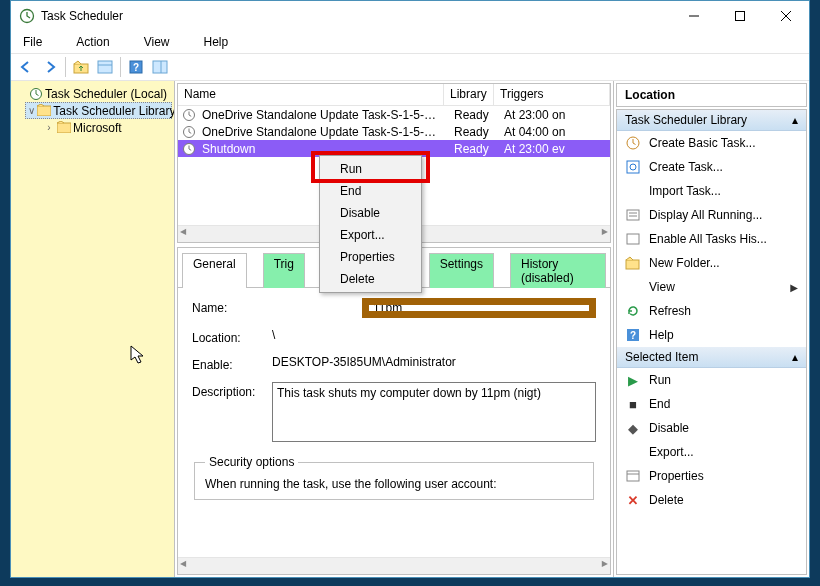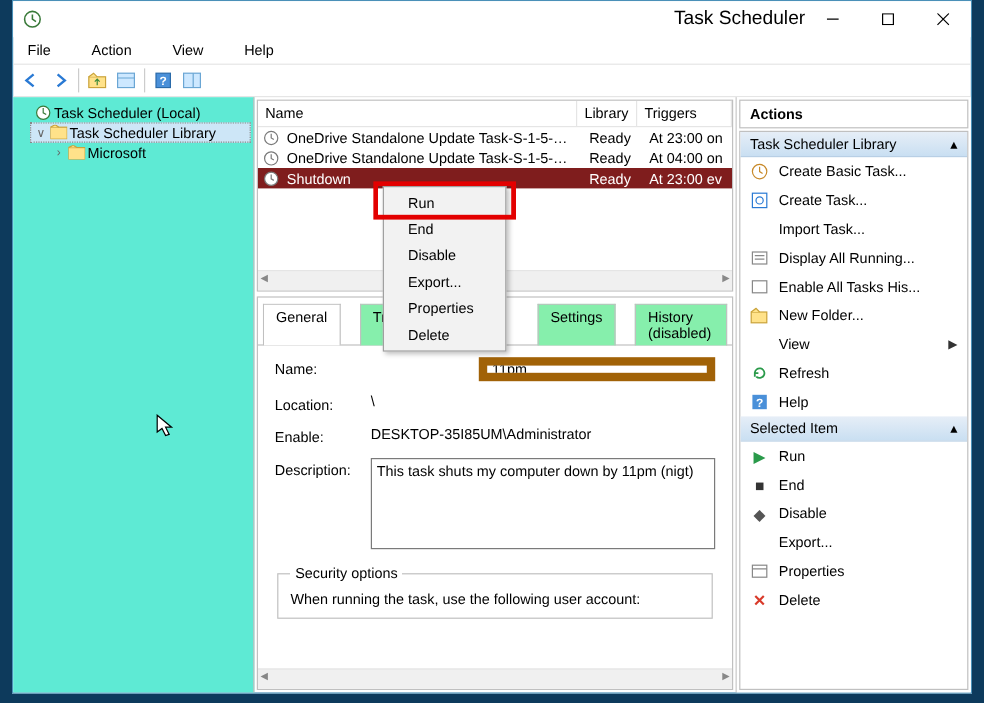"Task Scheduler" .titlebar .title-text { font-size: 16px -> 12px; text-align: right -> none }
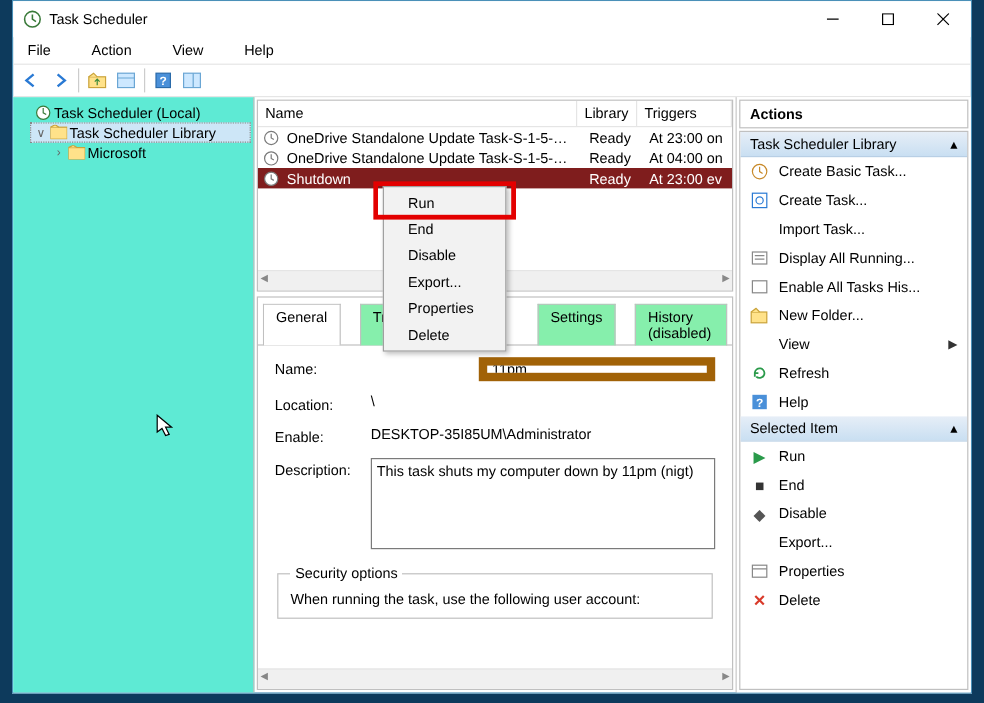"Task Scheduler (Local)" .tree-pane { background: #5eead4 -> #fef9c3; width: 201px -> 164px }
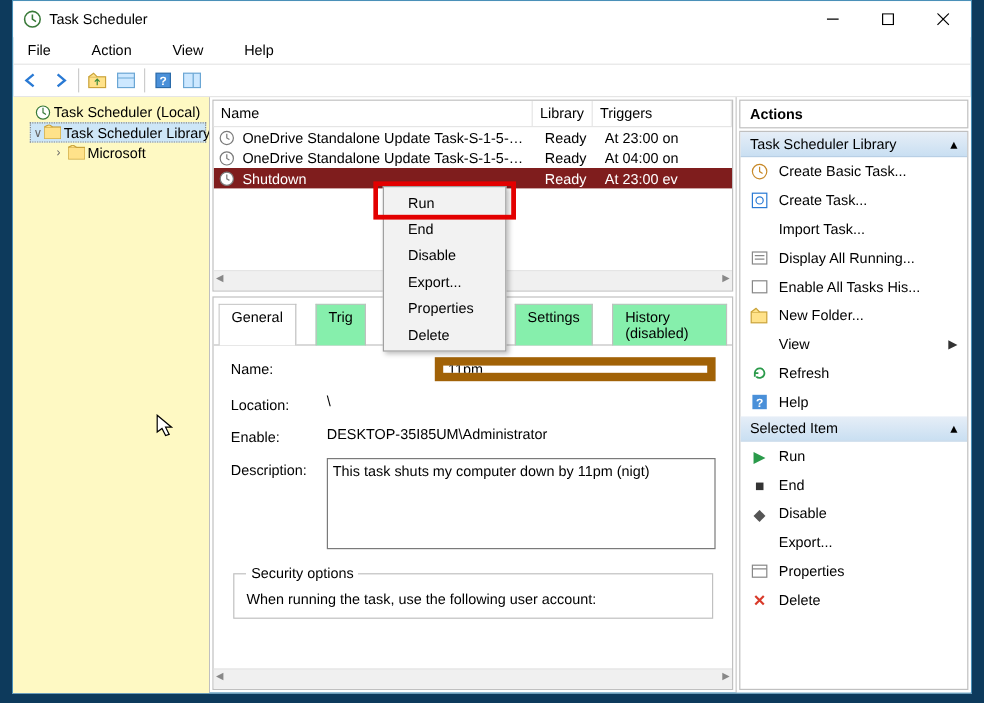"Actions" div.actions-header { text: Actions -> Location }
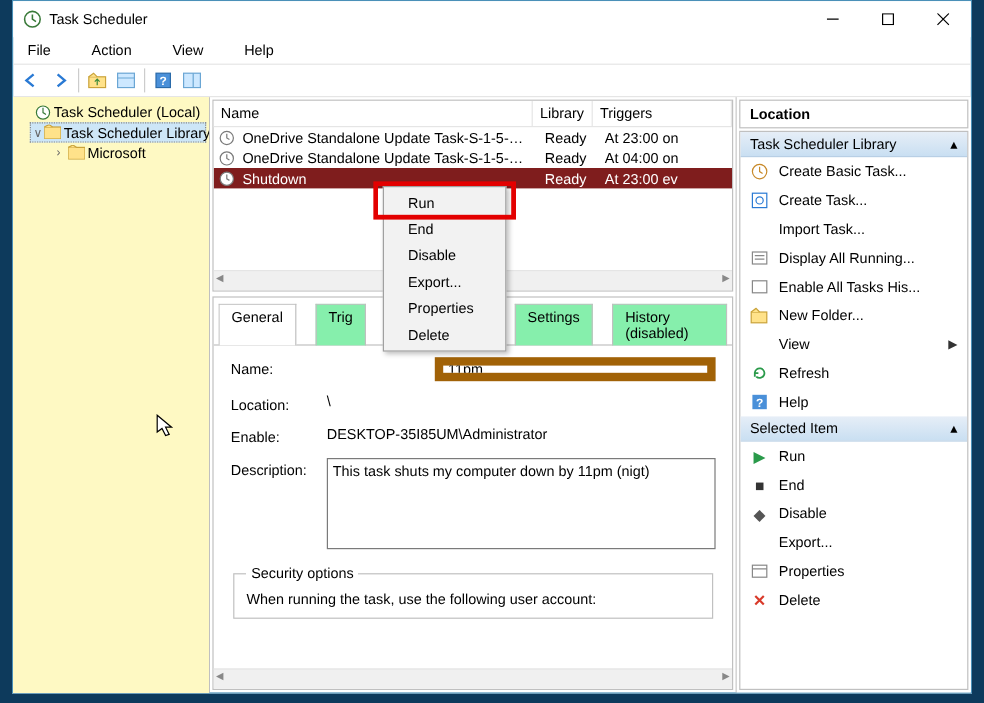"Shutdown" .task-row.selected { background: #7f1d1d -> #8b5cf6 }
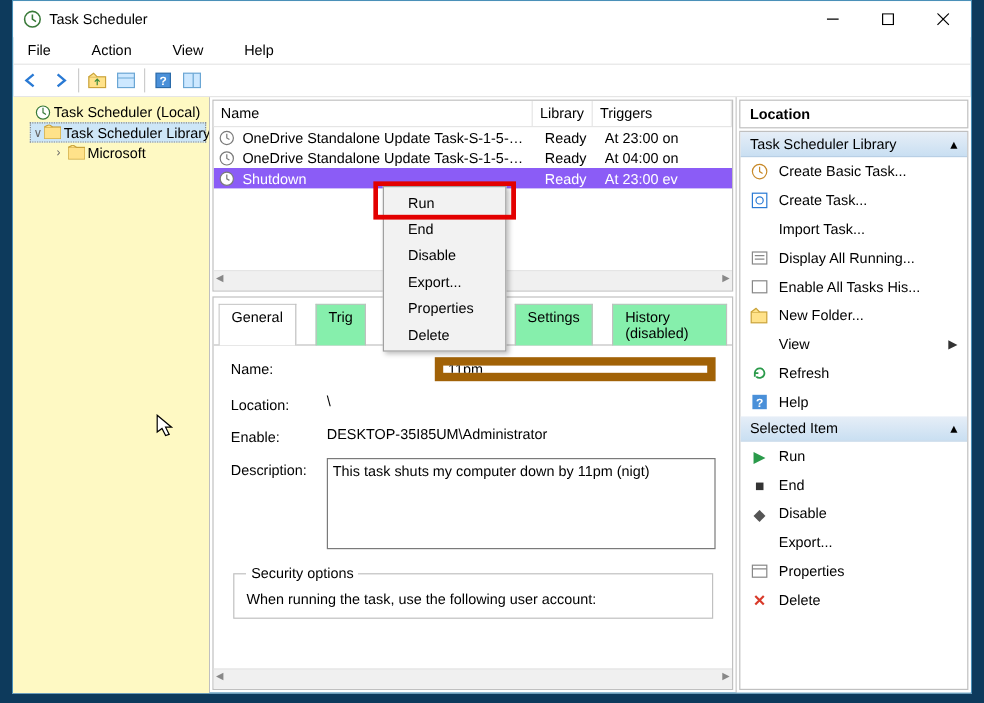"This task shuts my computer" .form-textarea { height: 76px -> 60px }
